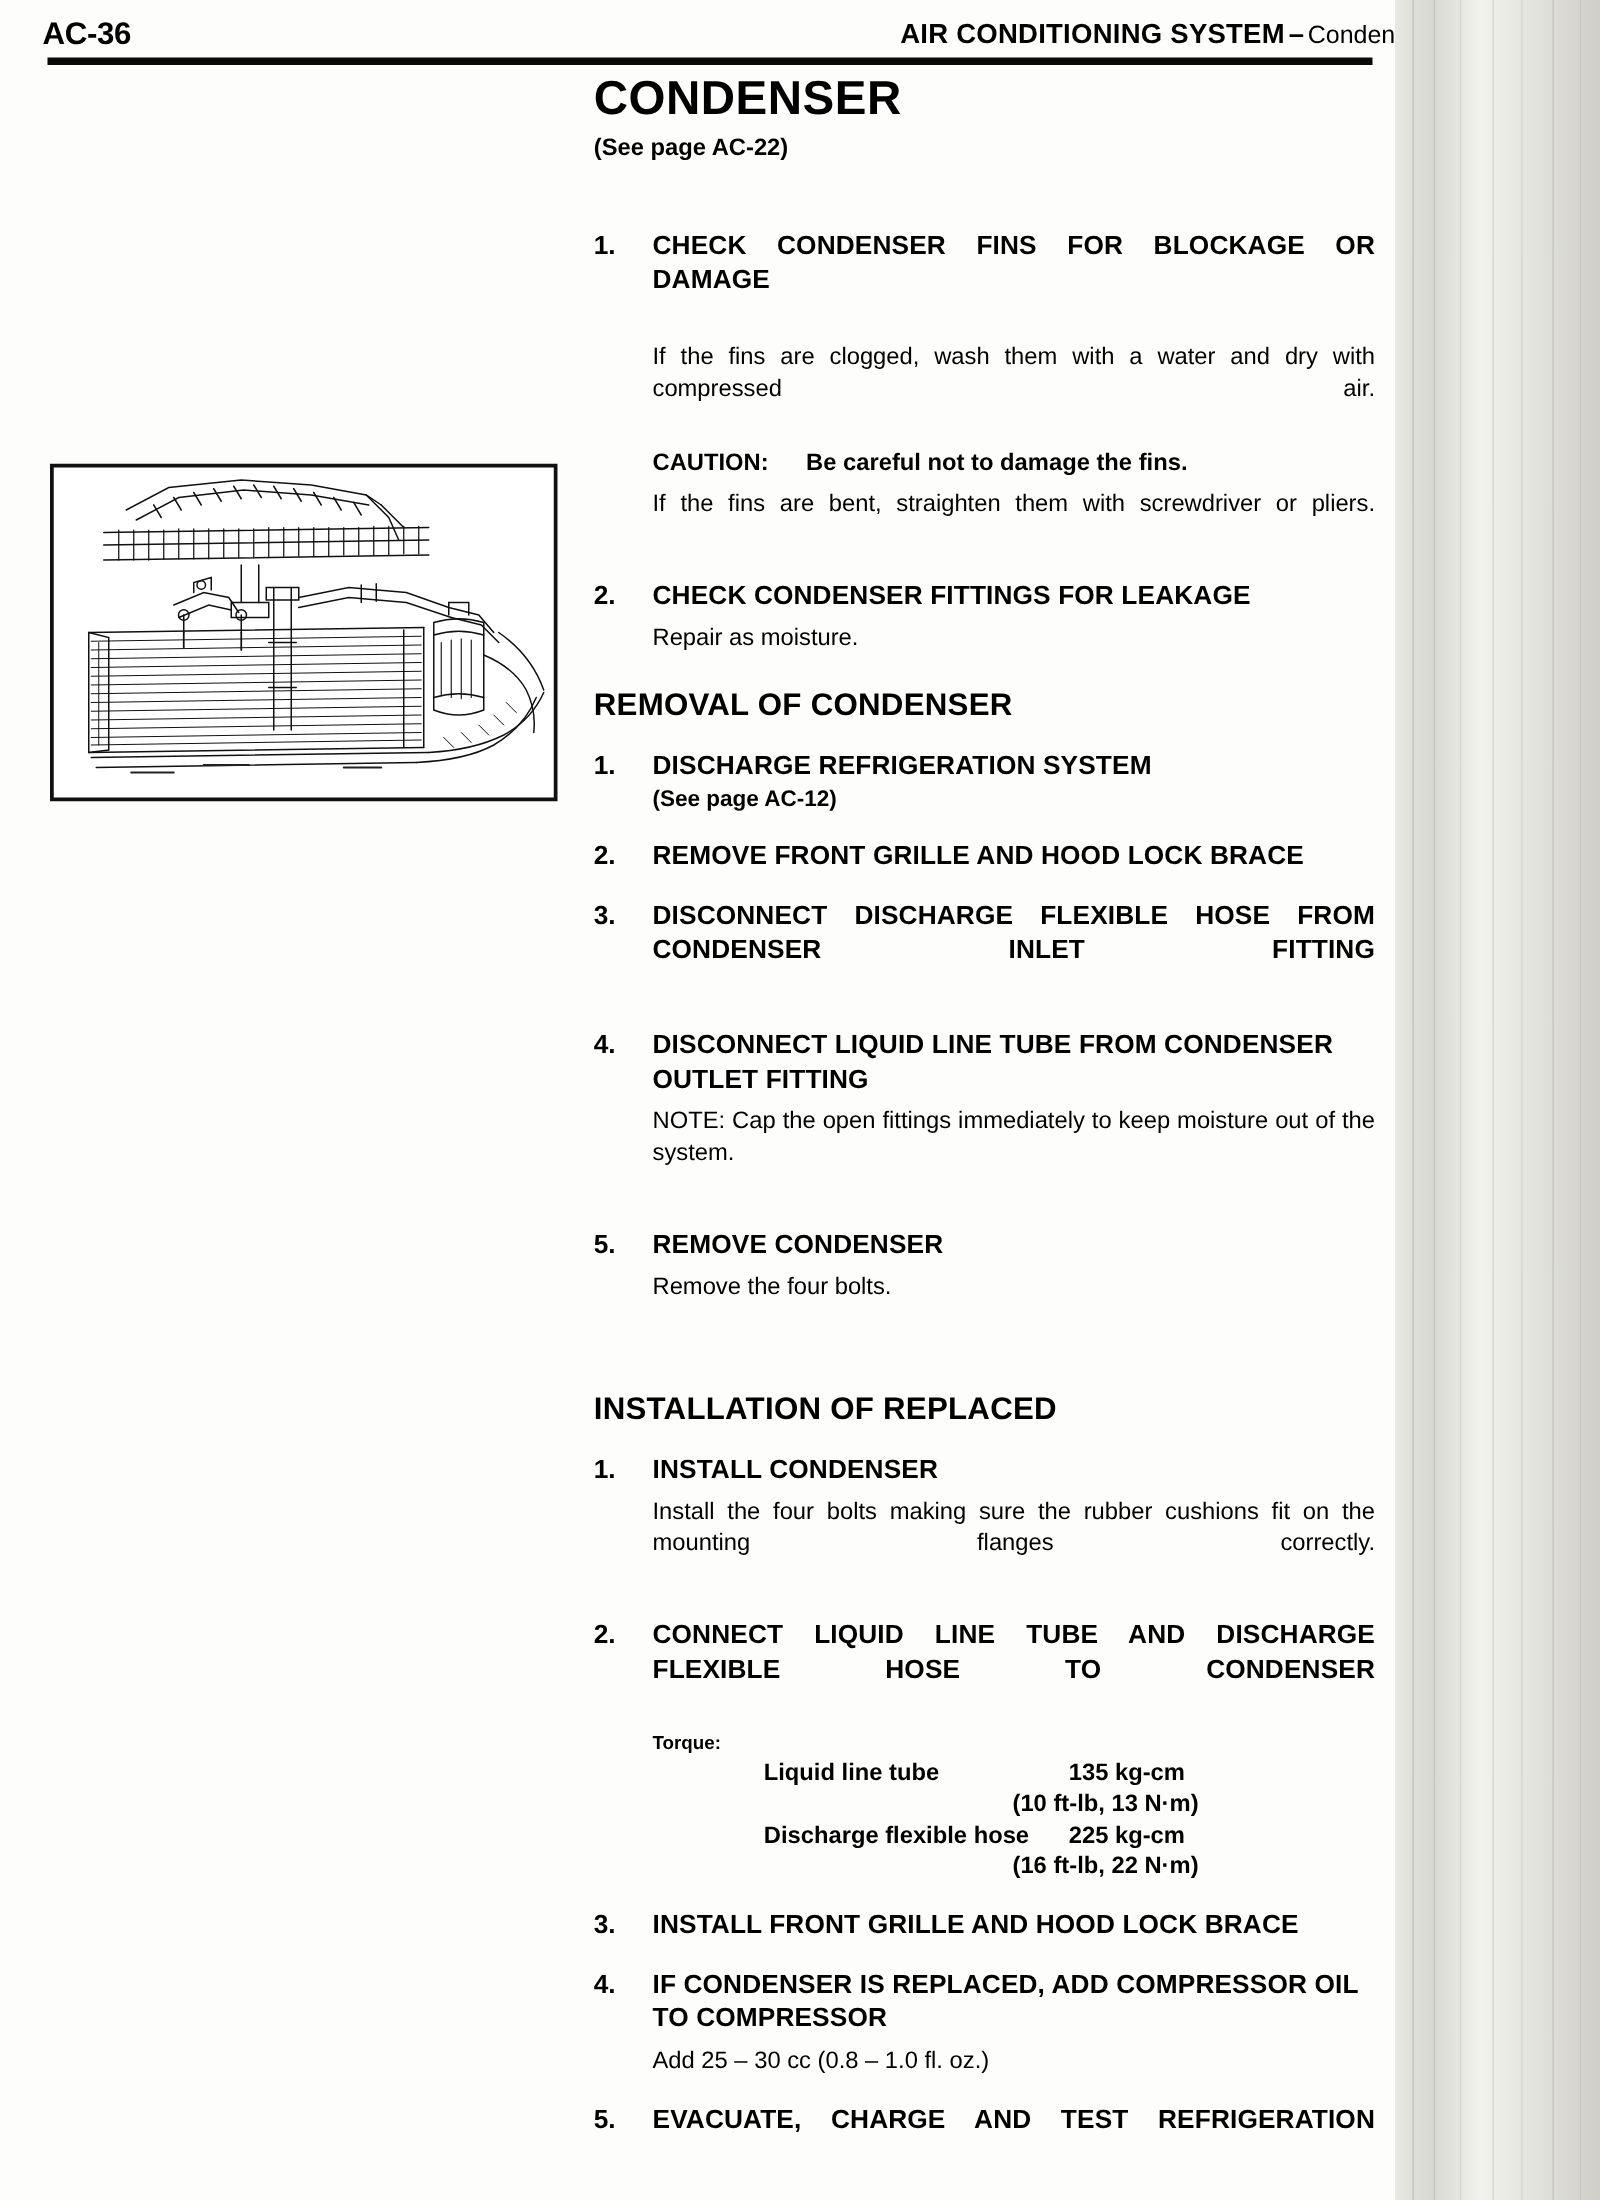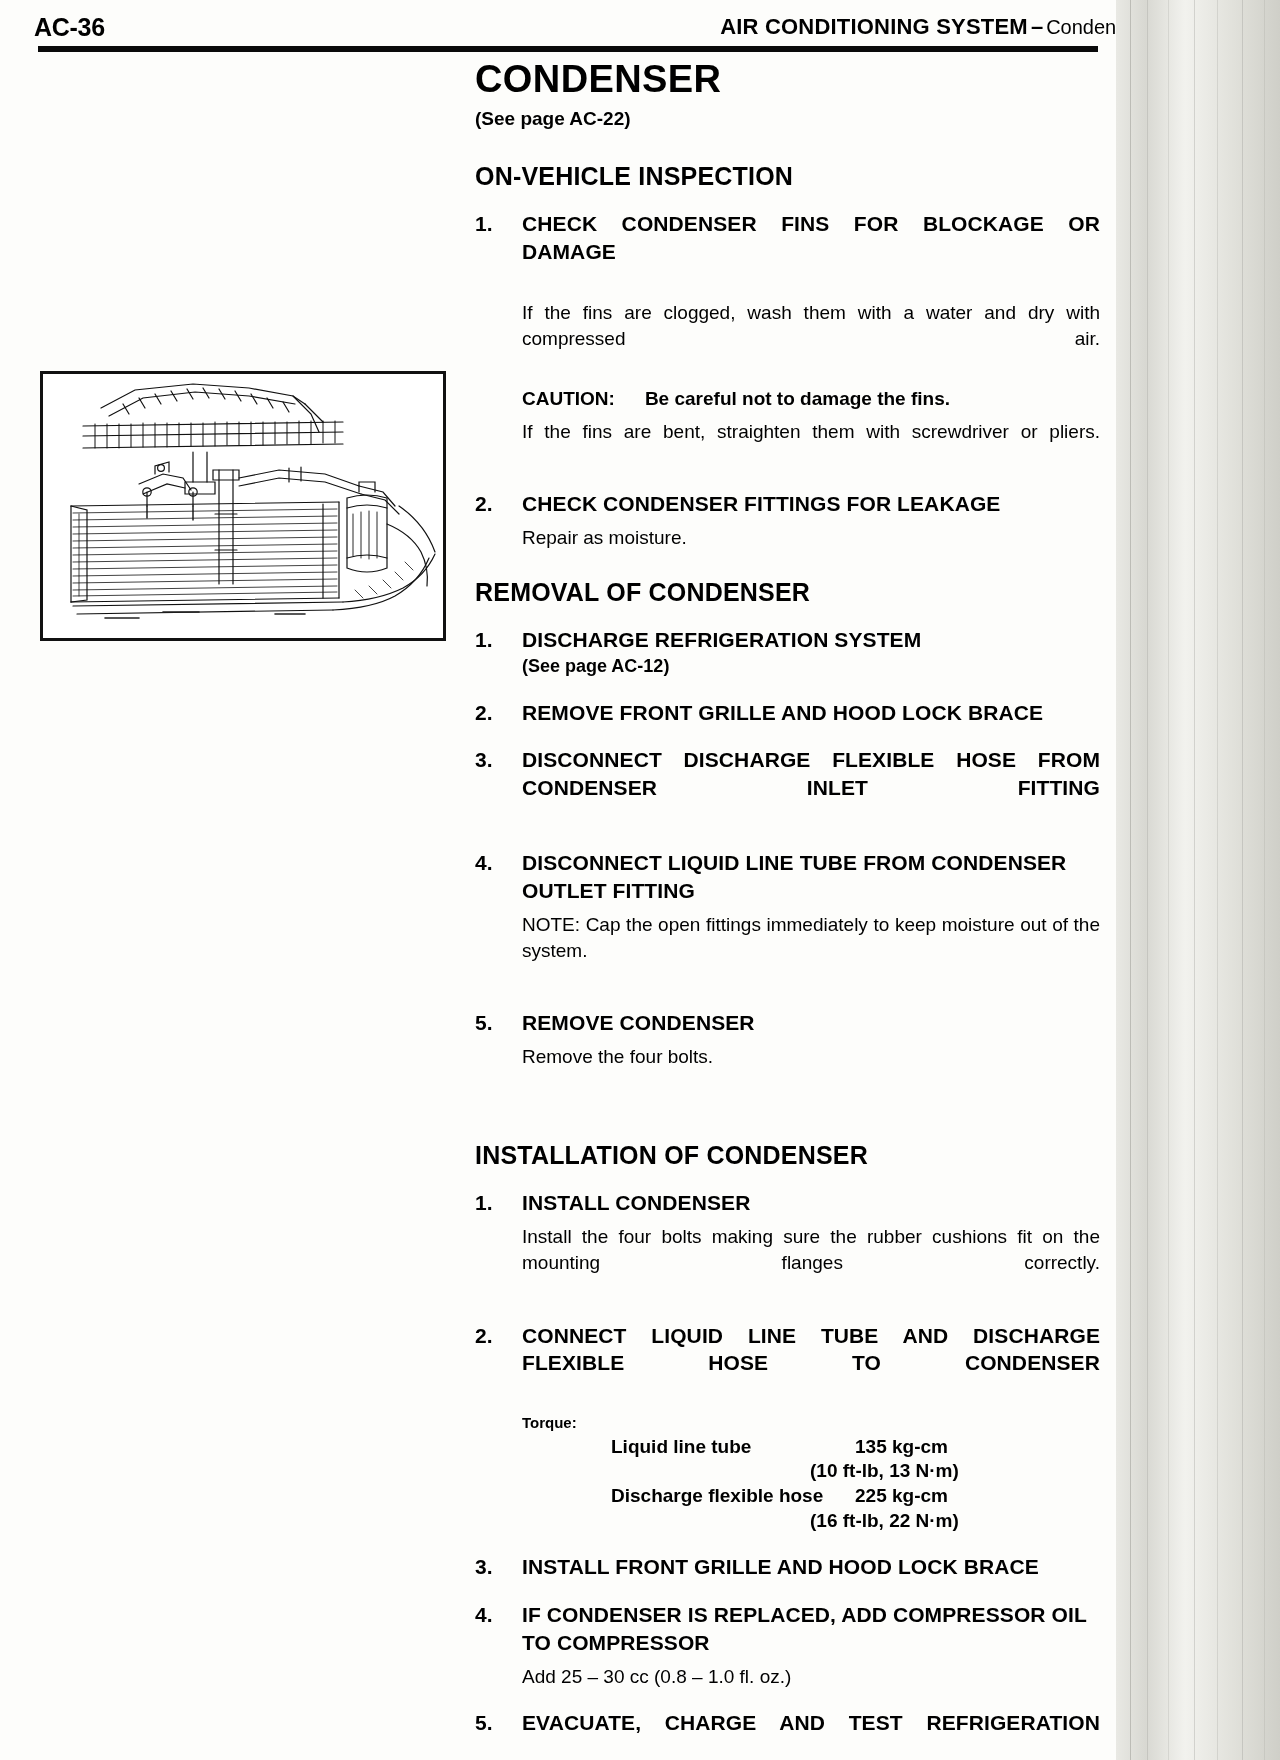"ON-VEHICLE INSPECTION" h2.section { html: <h2>ON-VEHICLE INSPECTION</h2> -> none }
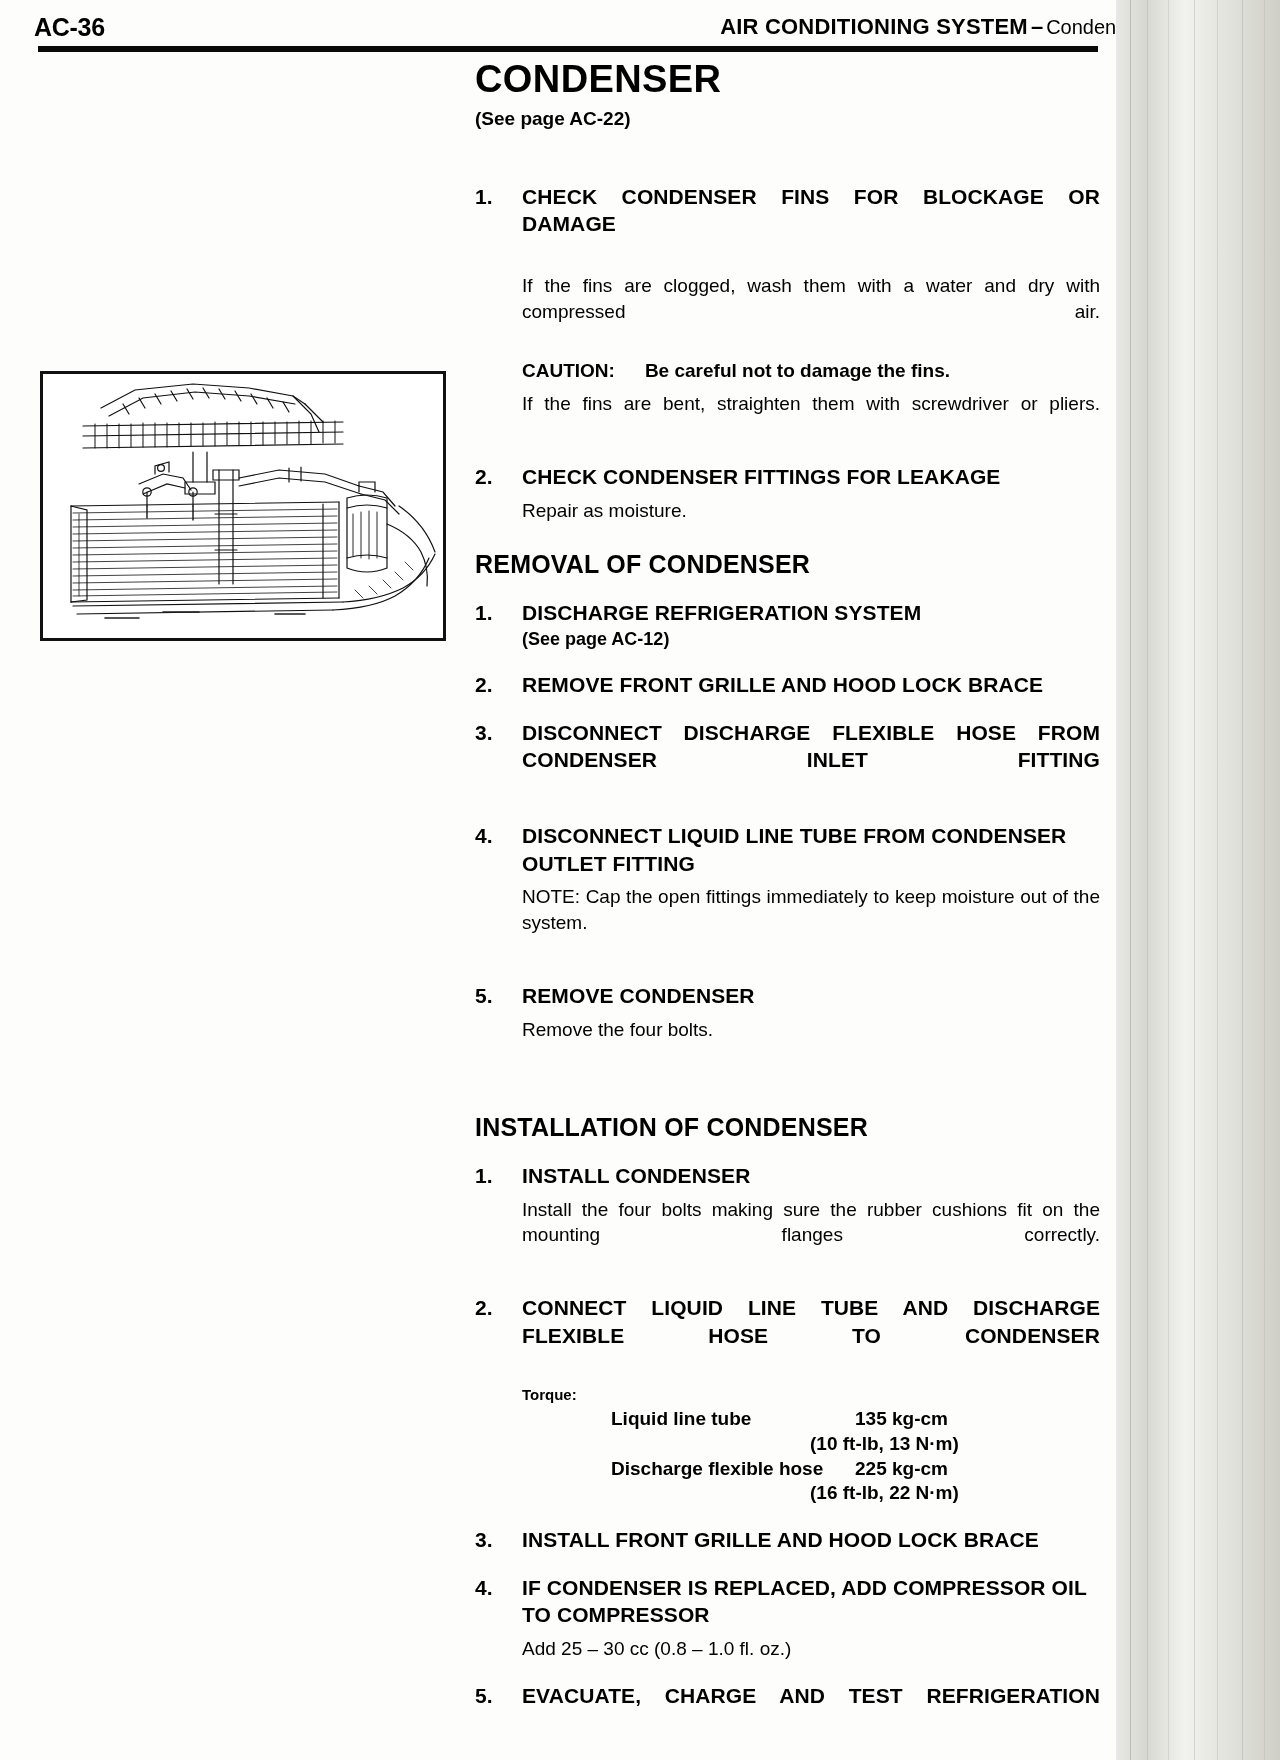"INSTALLATION OF CONDENSER" h2.section { text: CONDENSER -> REPLACED }
